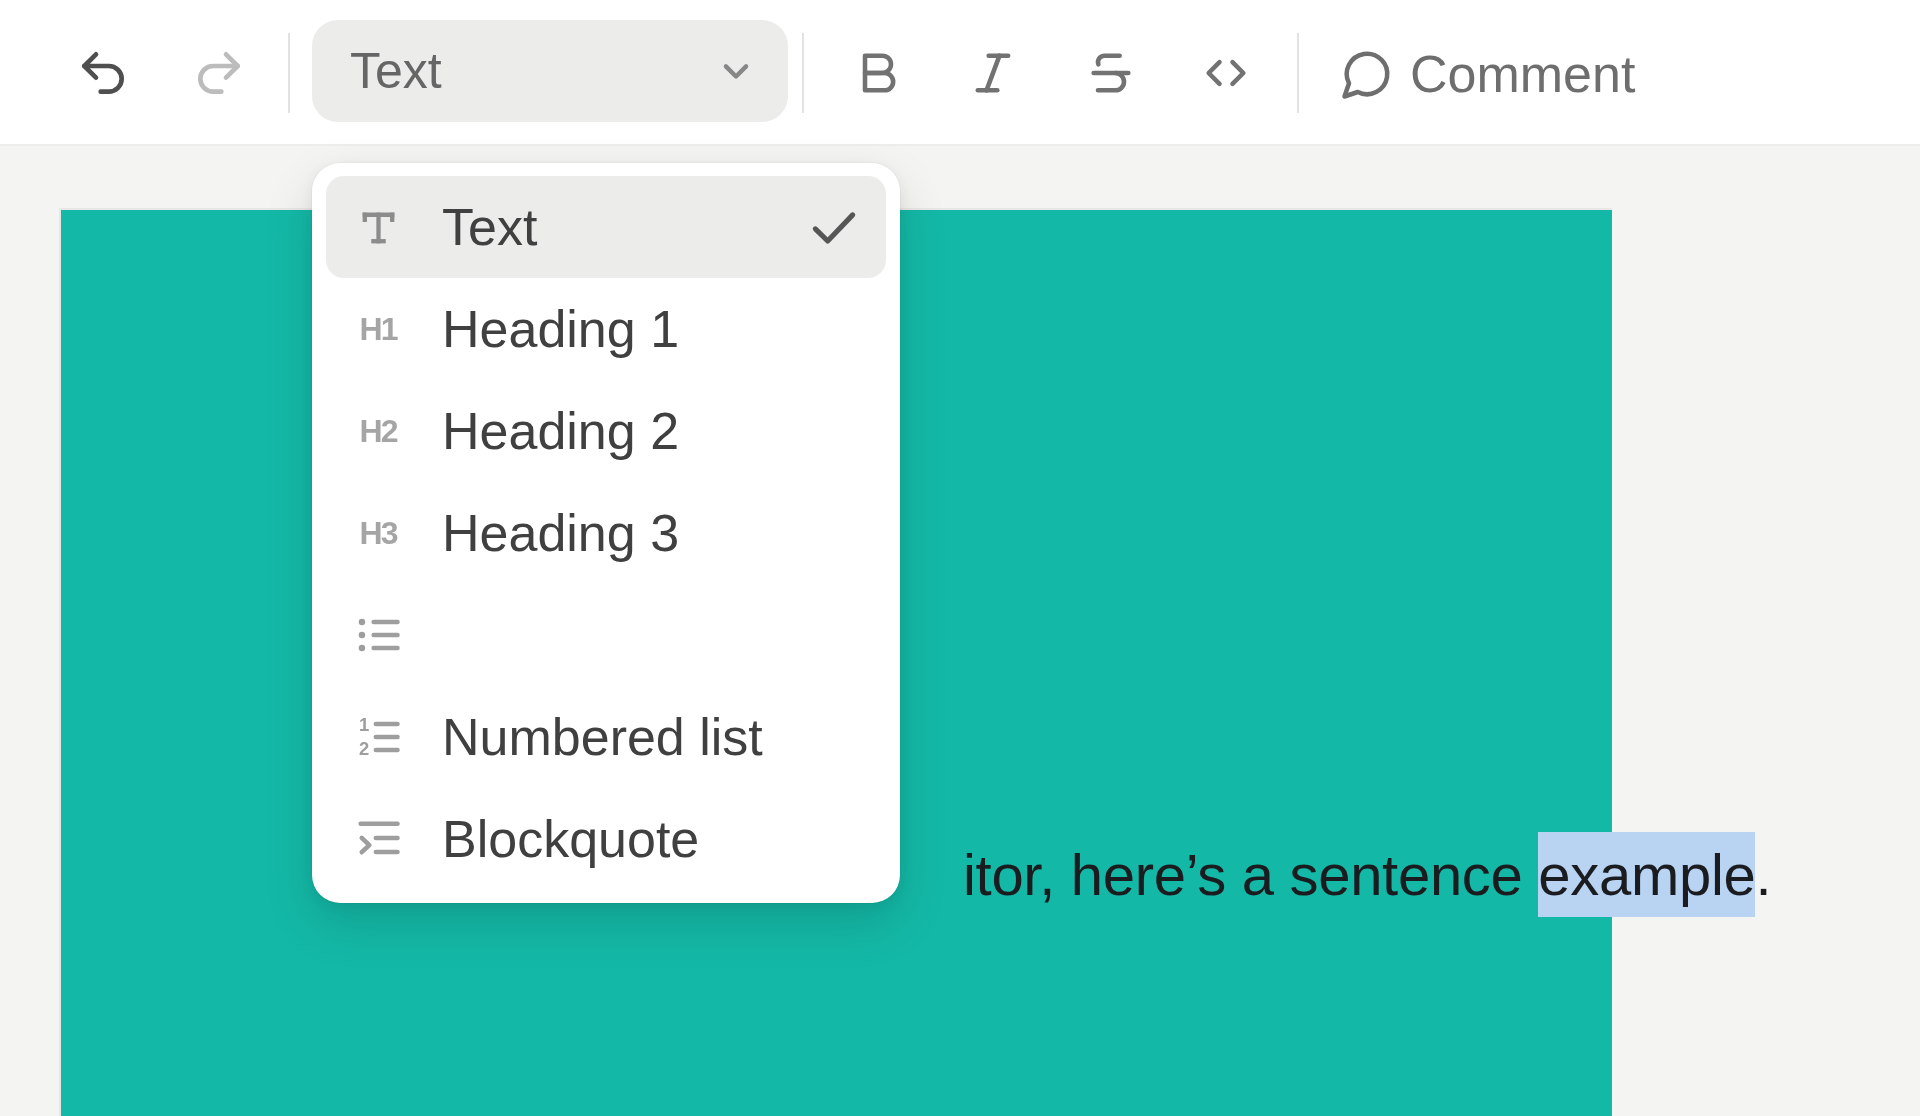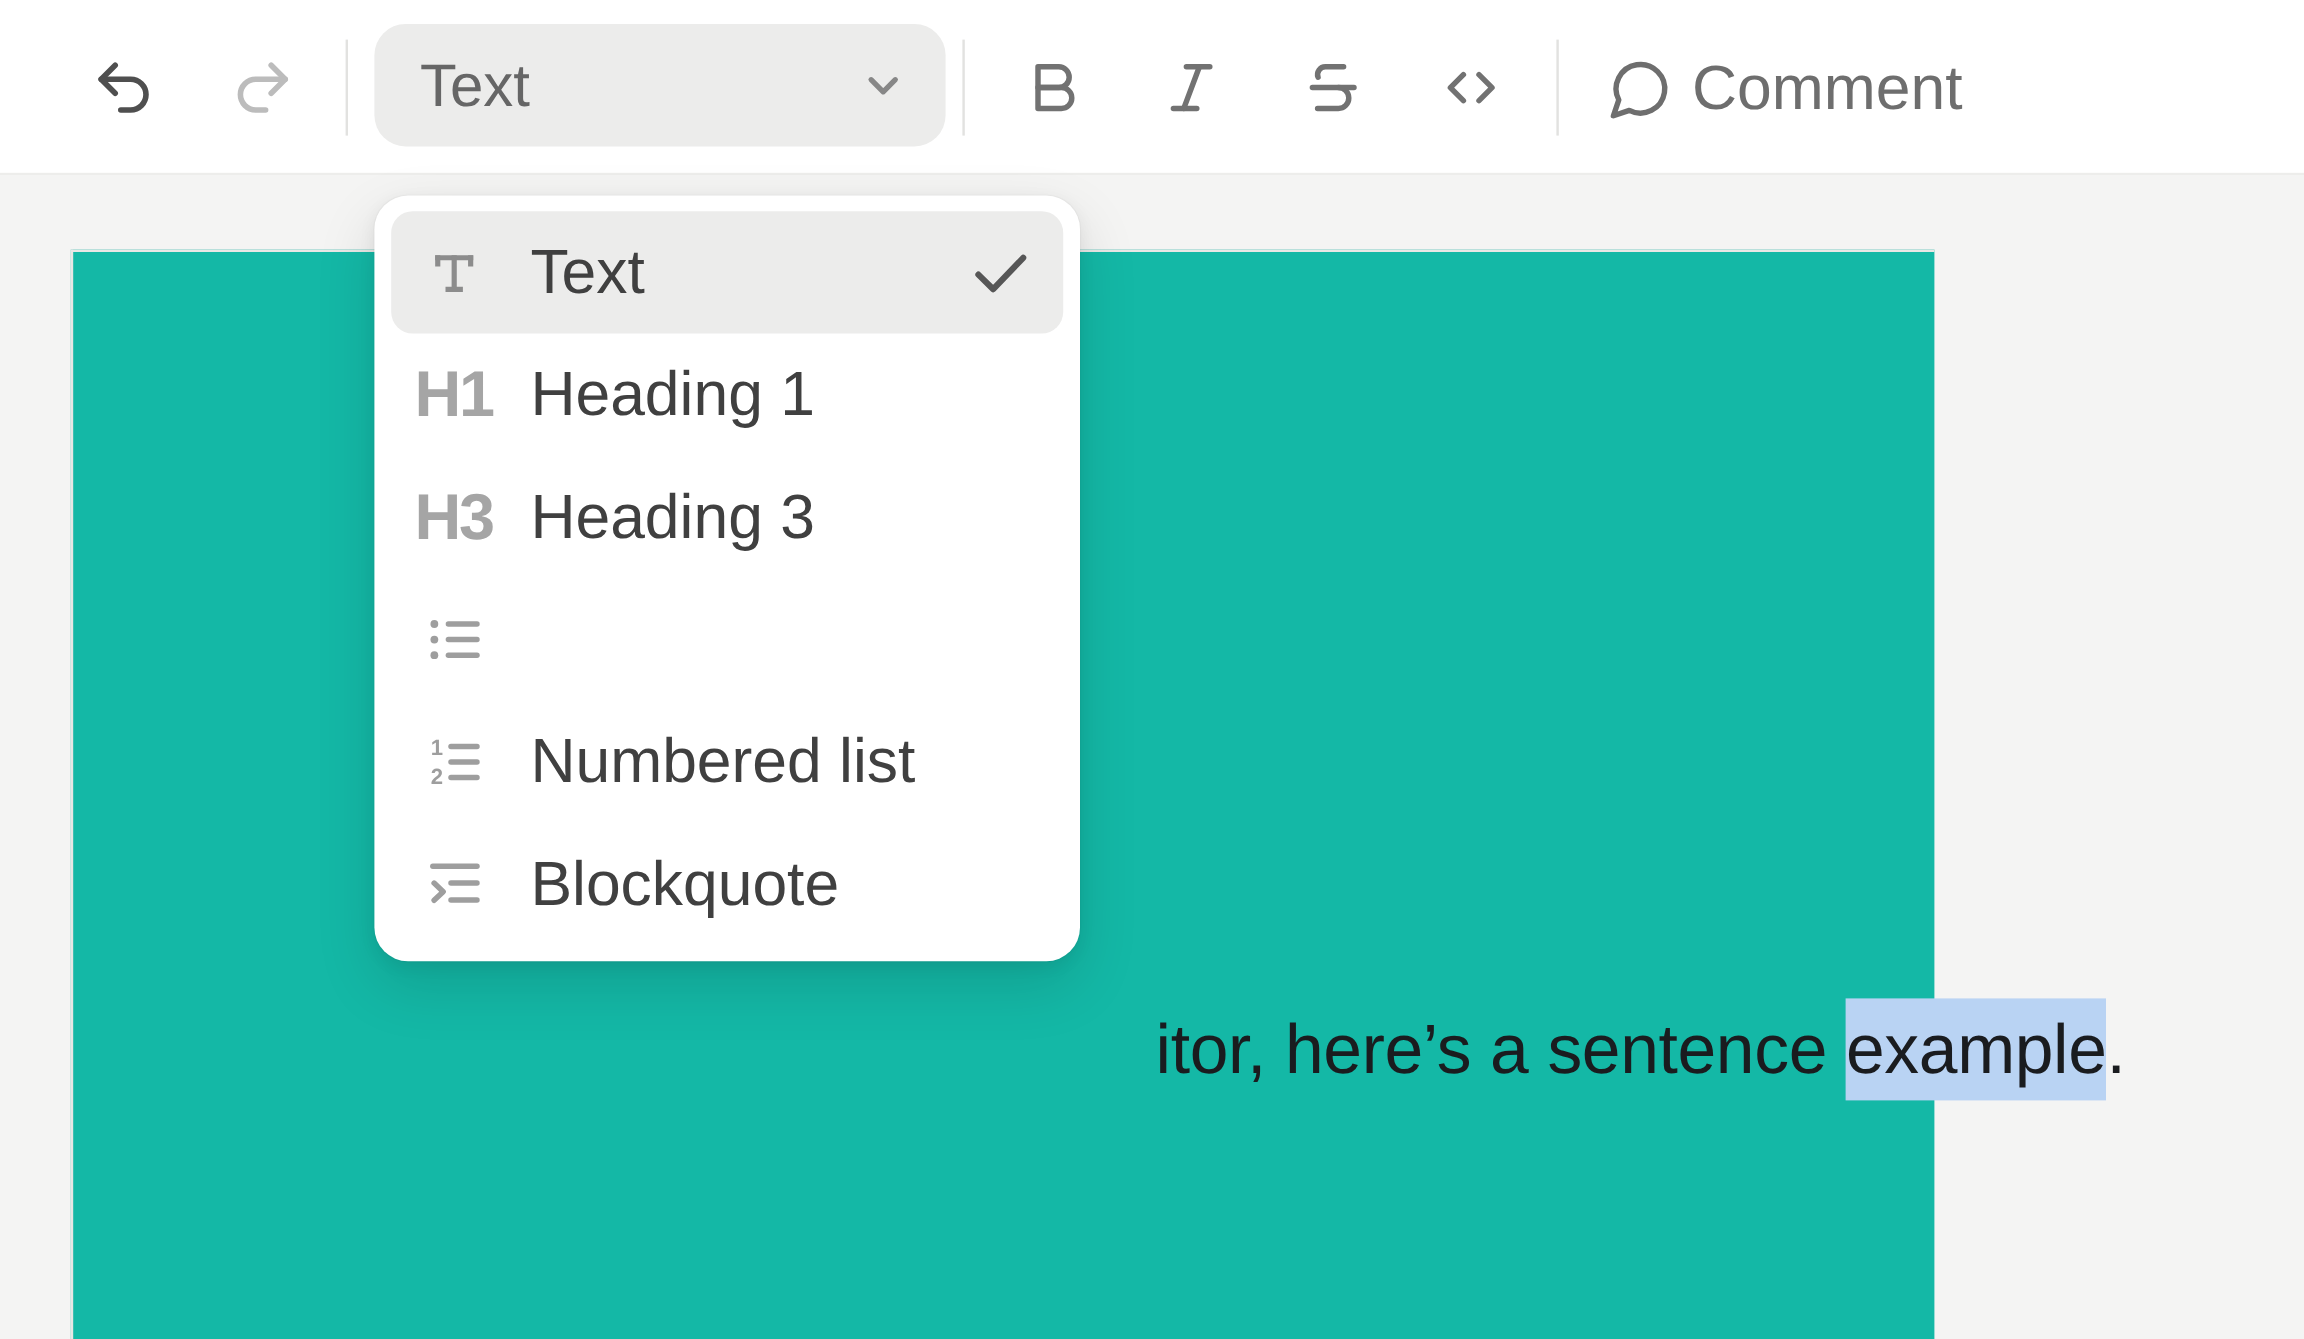"H1" .hglyph { font-size: 54px -> 32px }
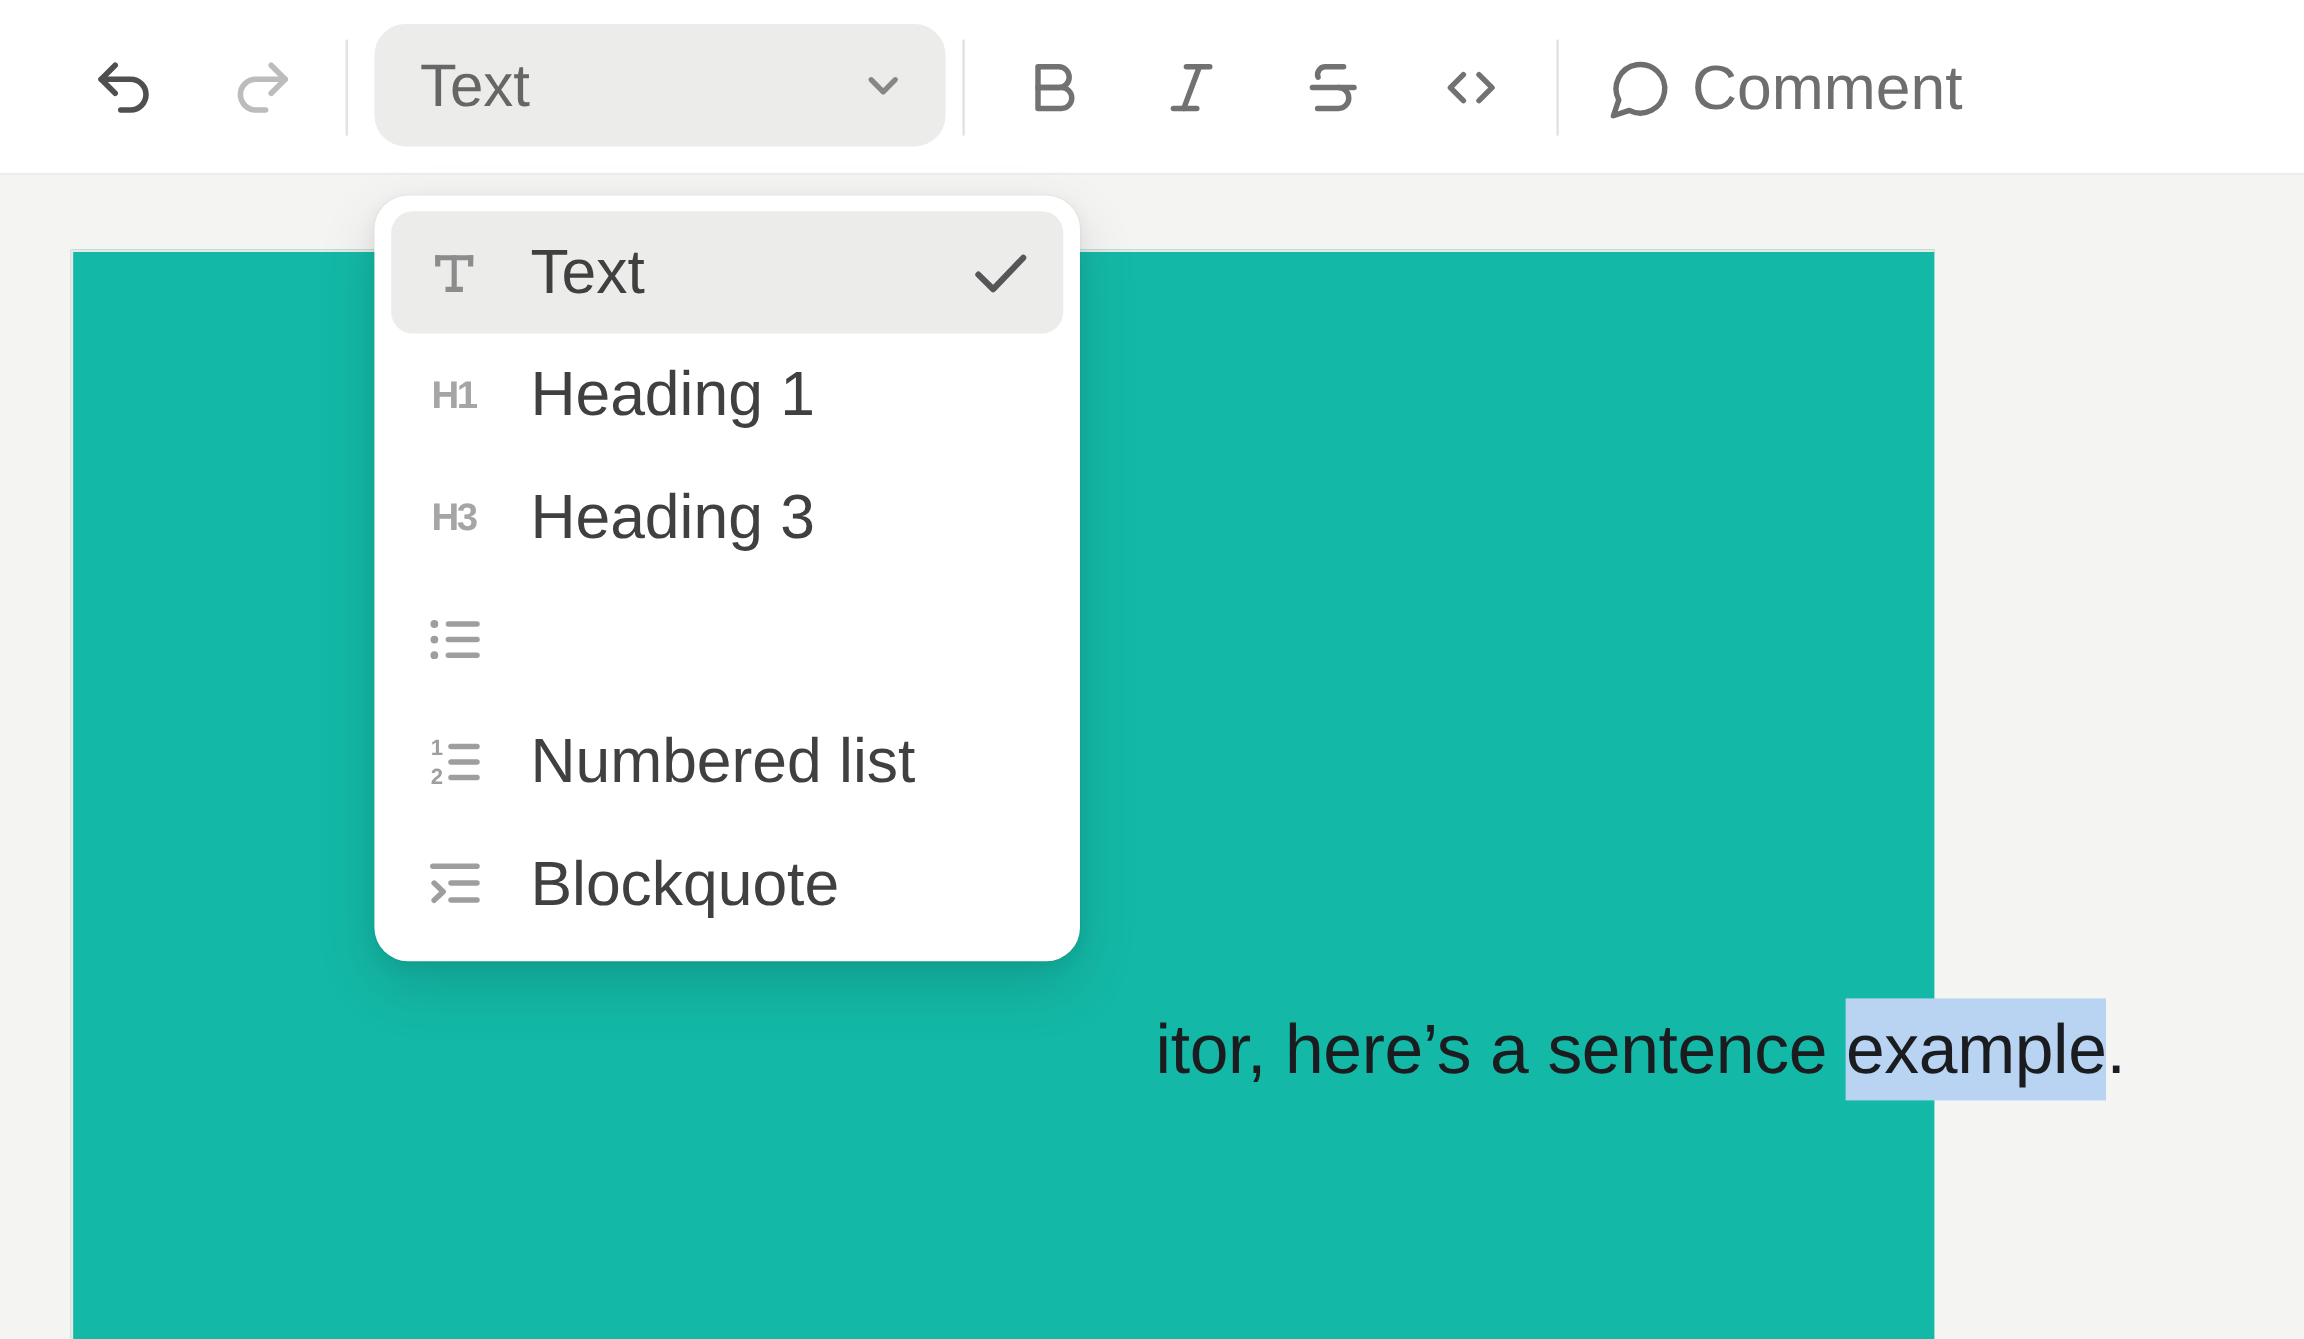"H2" div.item { html: none -> <div> <span> <span>H2</span> </span> <span>Heading 2</span> </div> }
